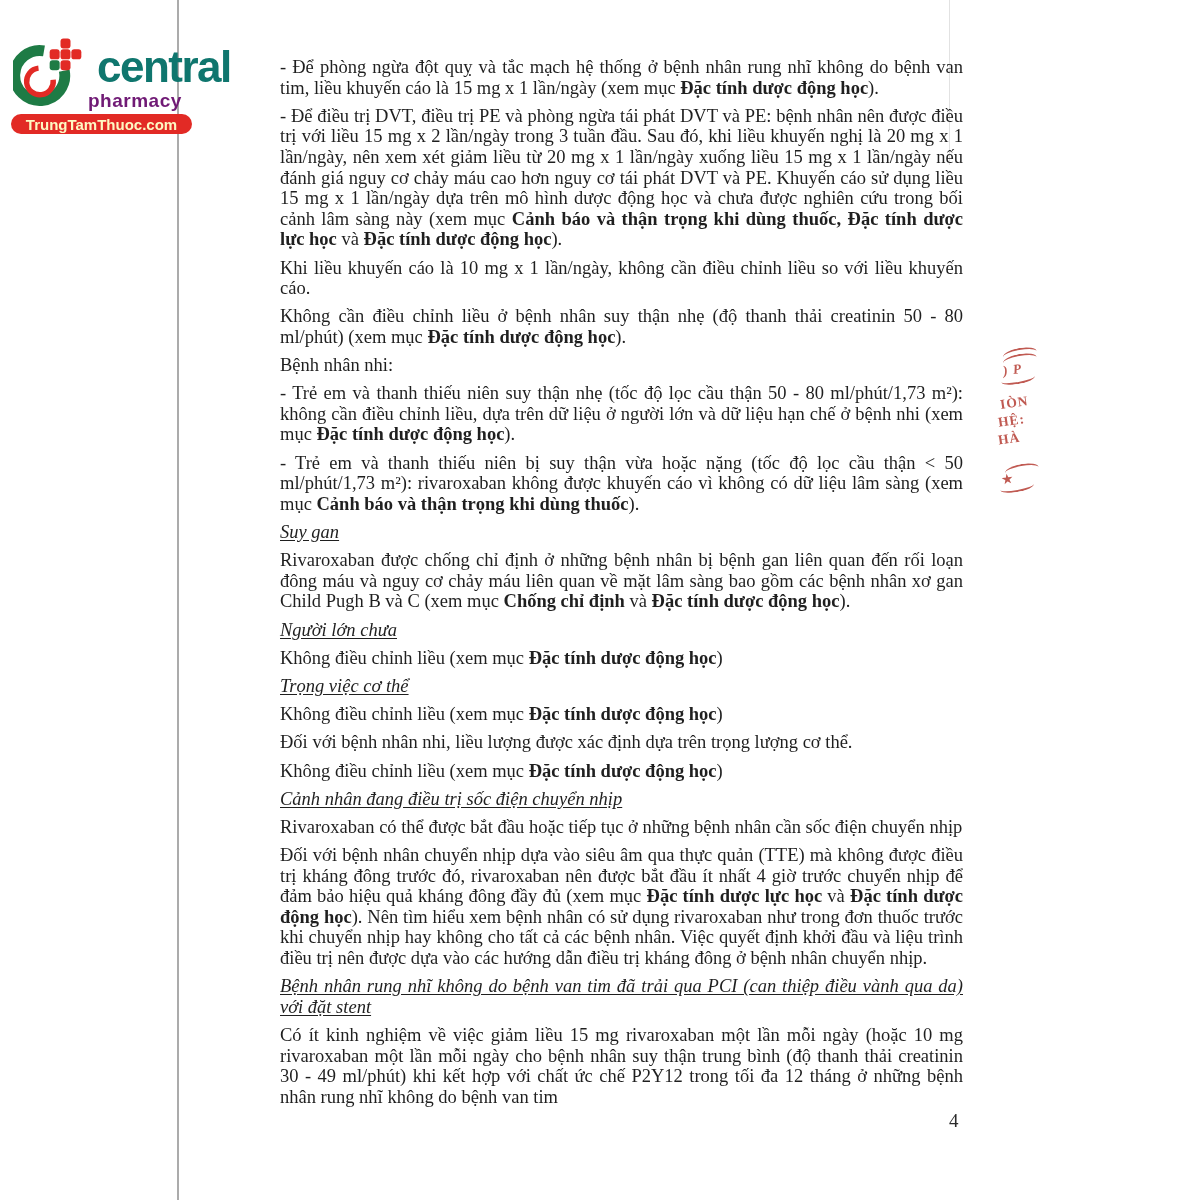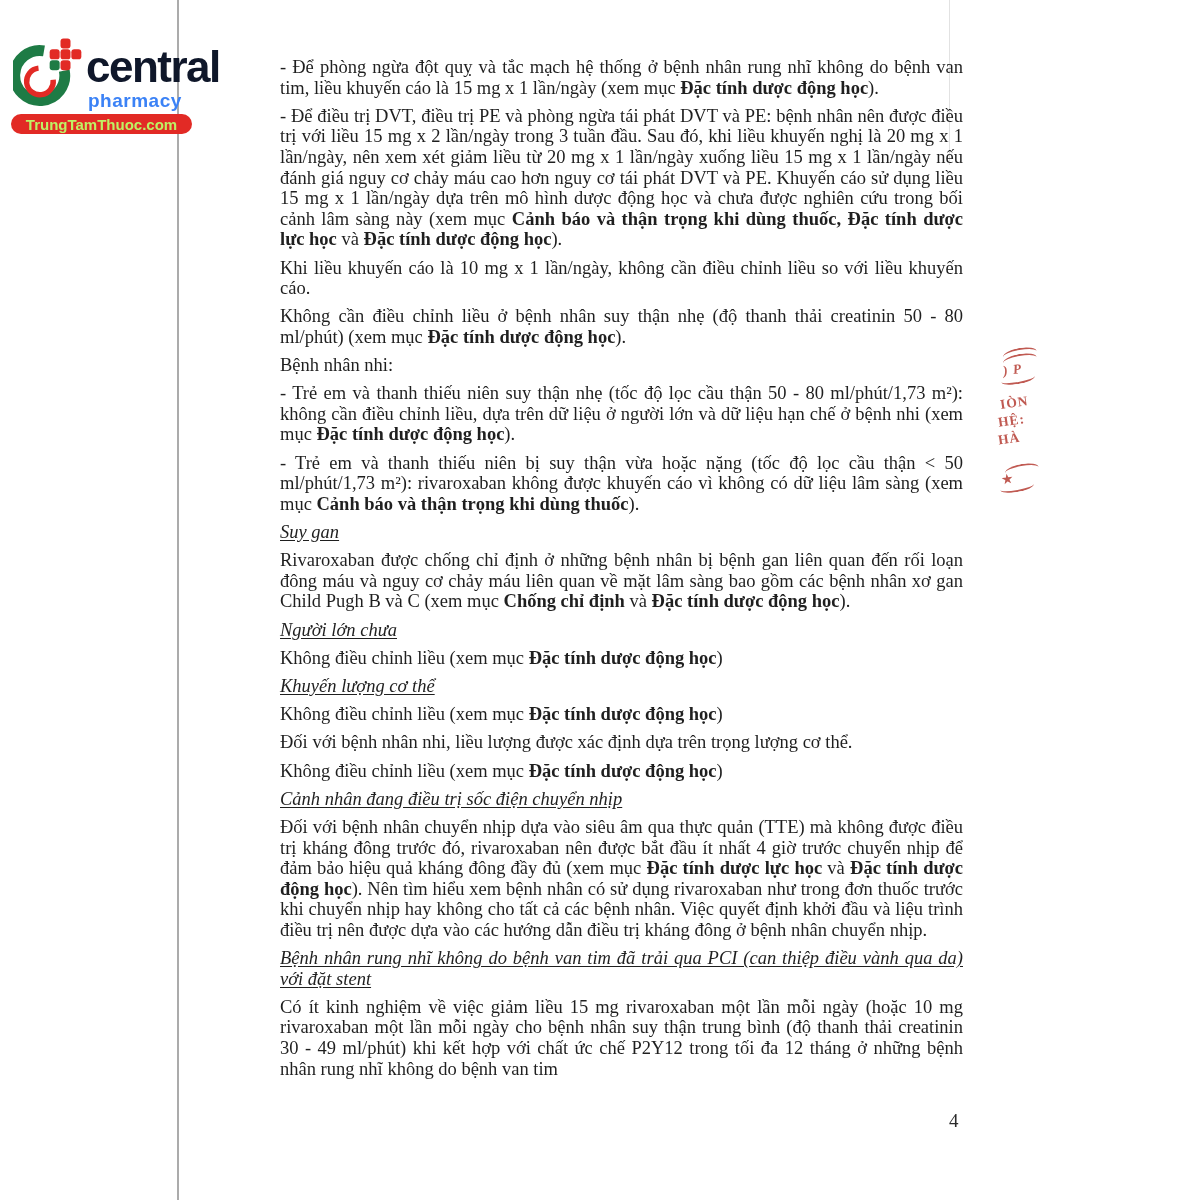"central" .brand-name { color: #0f172a -> #0f766e; left: 75px -> 86px }
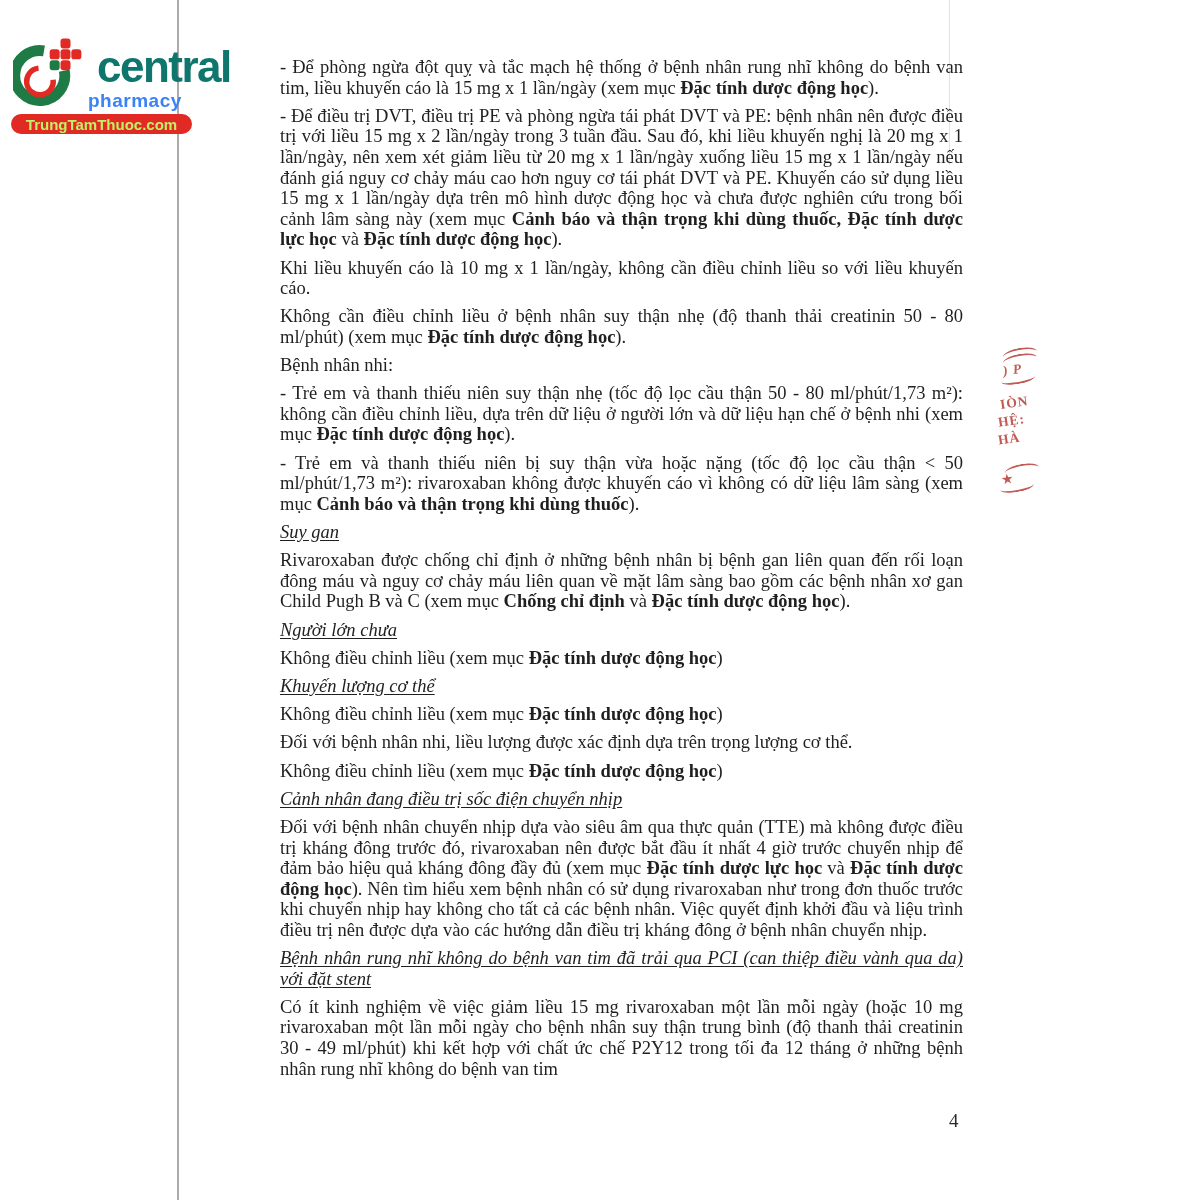"pharmacy" .brand-sub { color: #3b82f6 -> #701a75 }
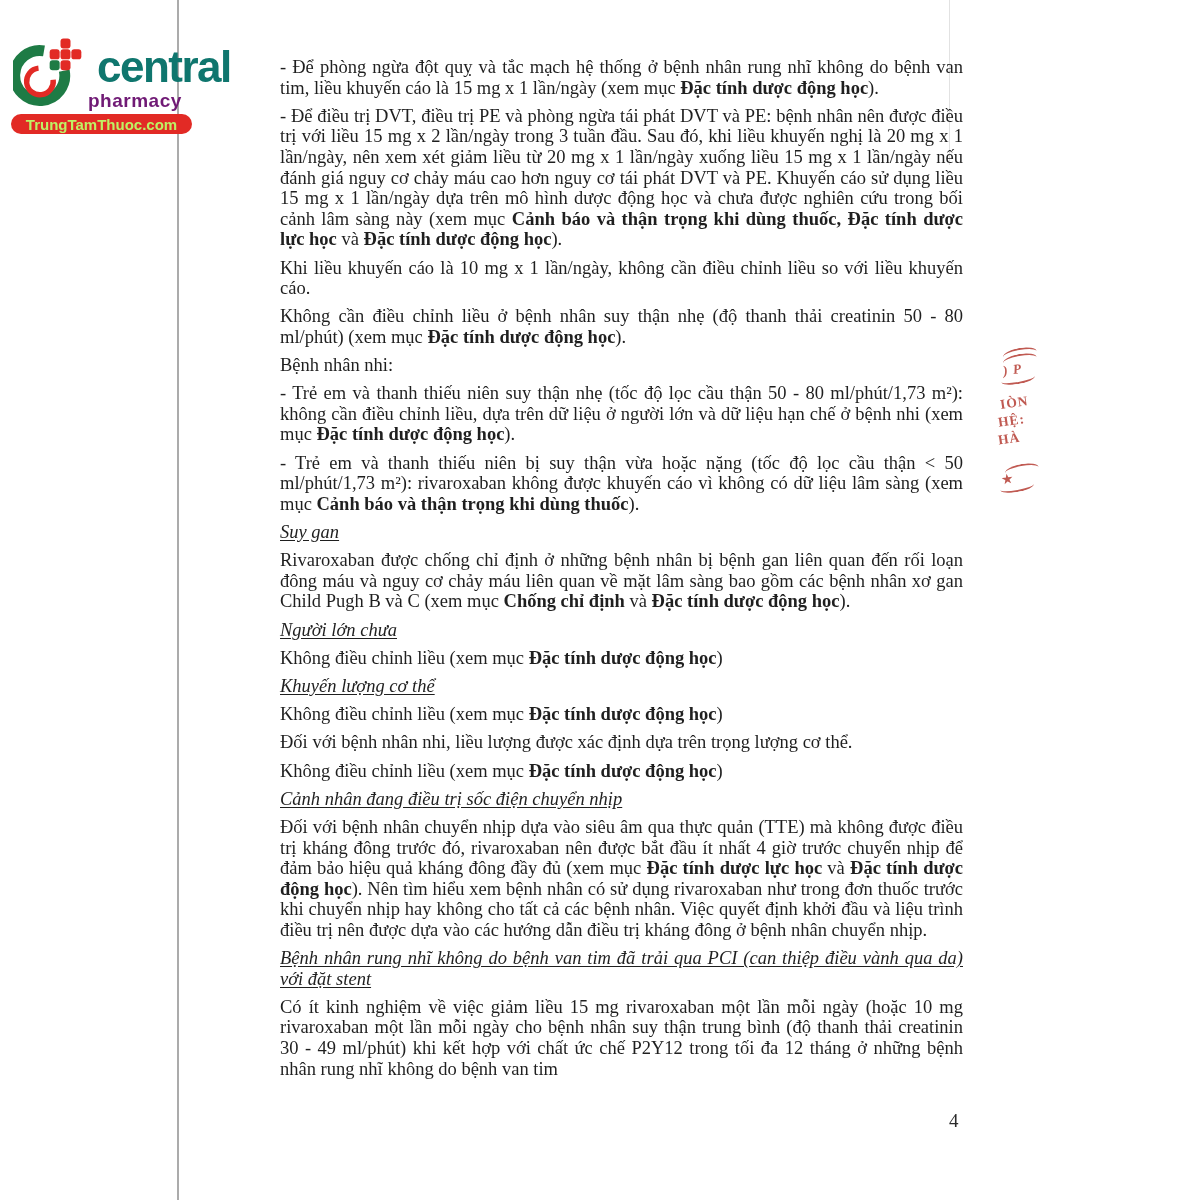"TrungTamThuoc.com" .brand-badge { color: #bef264 -> #fef9c3 }
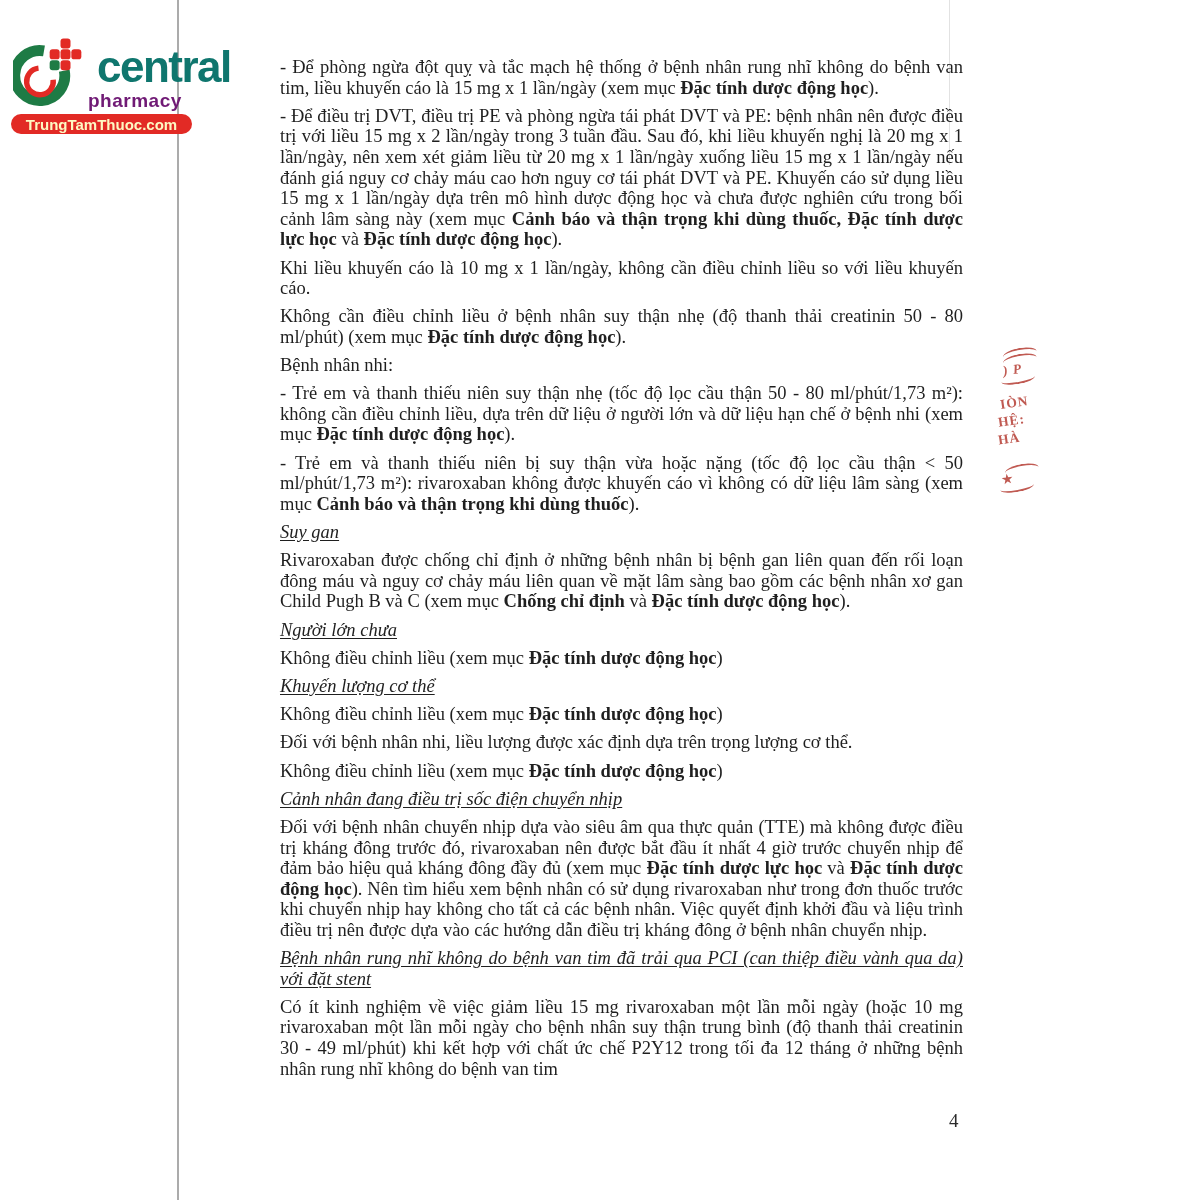"Khuyến lượng cơ thể" span { text: Khuyến lượng -> Trọng việc }
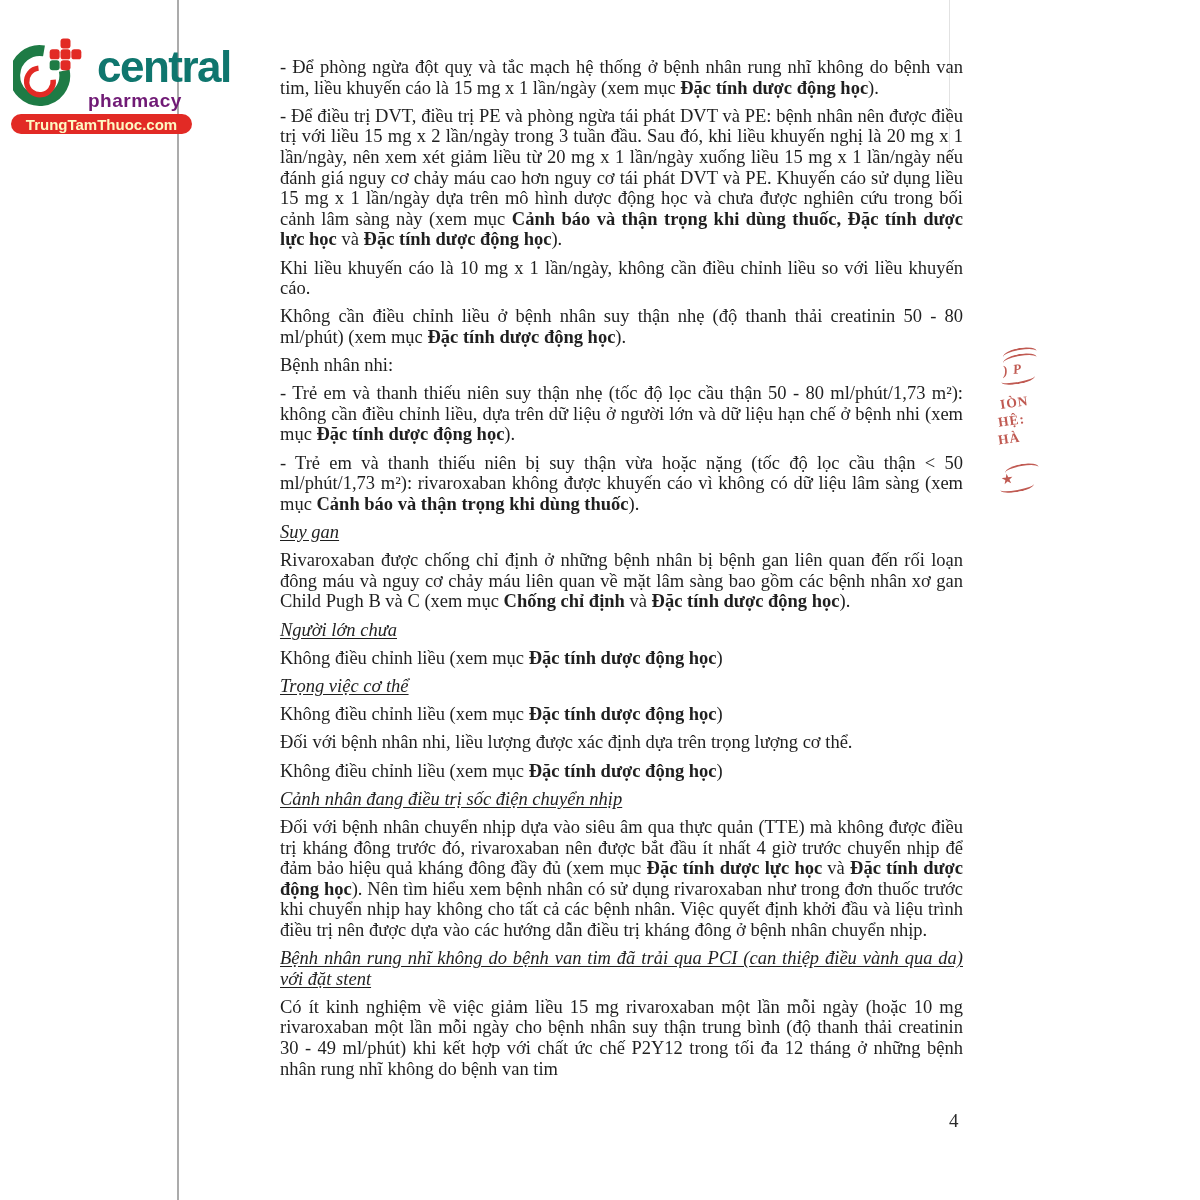"Rivaroxaban có thể được bắt" p { html: none -> <p><span>Rivaroxaban có thể được bắt đầu hoặc tiếp tục ở những bệnh nhân cần sốc điện chuyển nhịp</span></p> }
